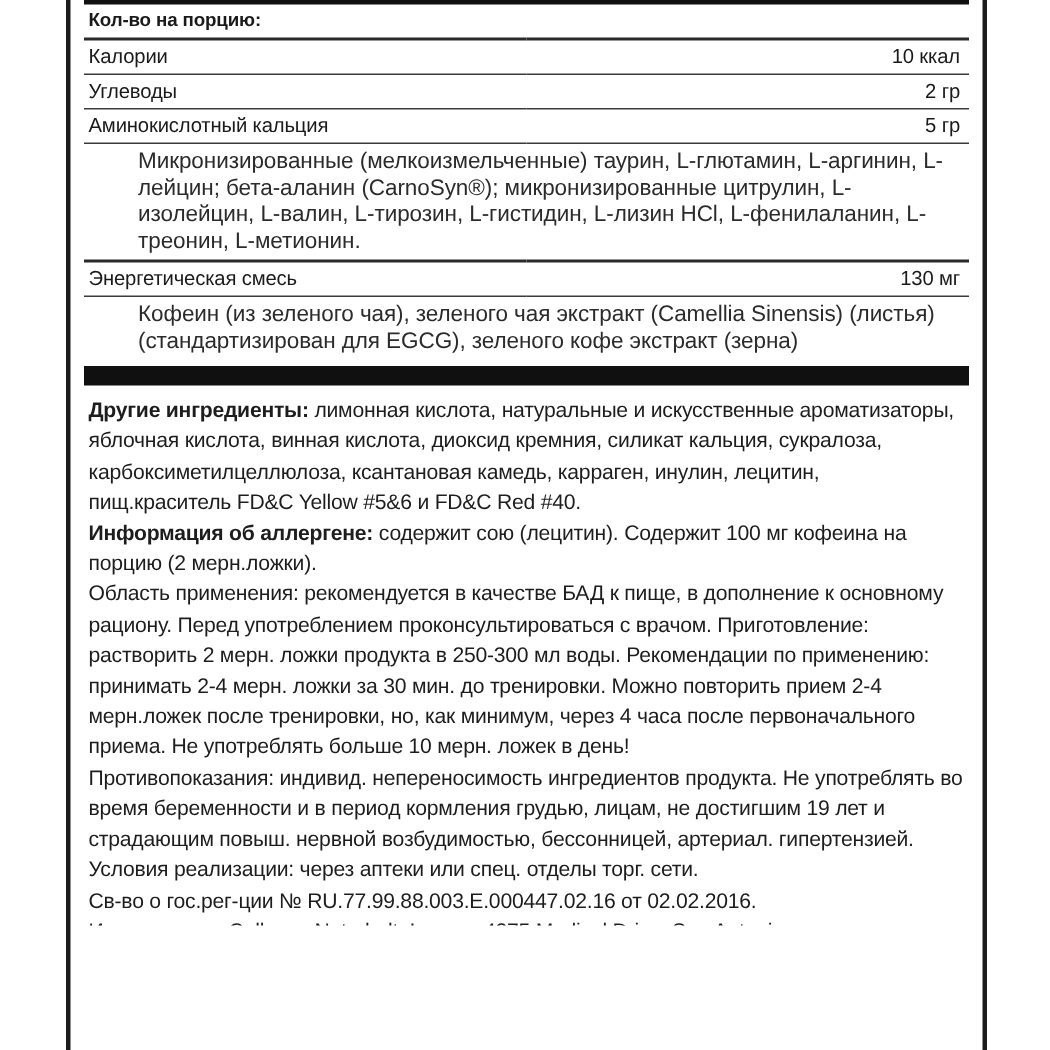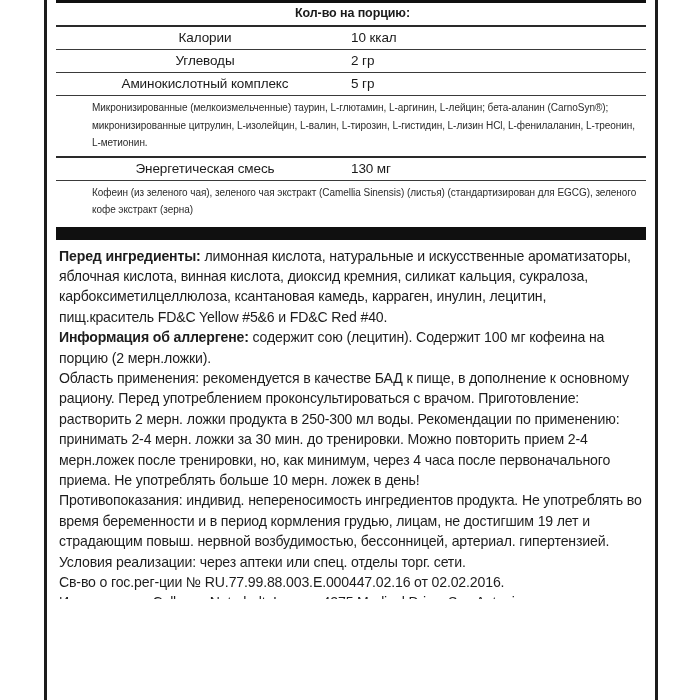"Кол-во на порцию:" .fr-label { text-align: center -> none }
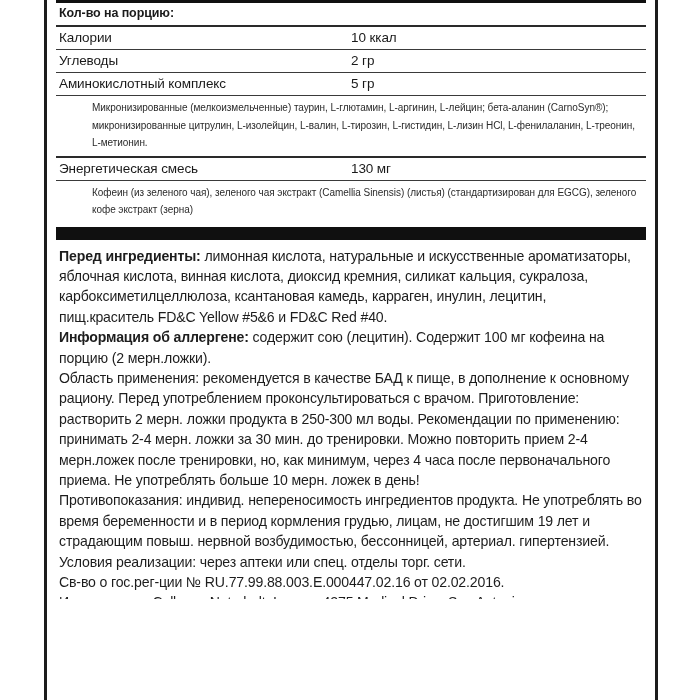"10 ккал" .fr-value { text-align: left -> right }
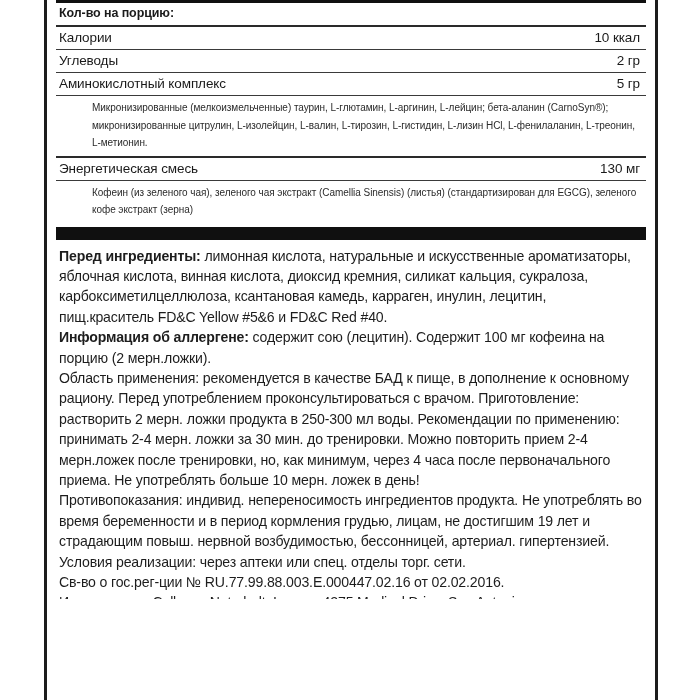"Аминокислотный комплекс" td.fr-label { text: комплекс -> кальция }
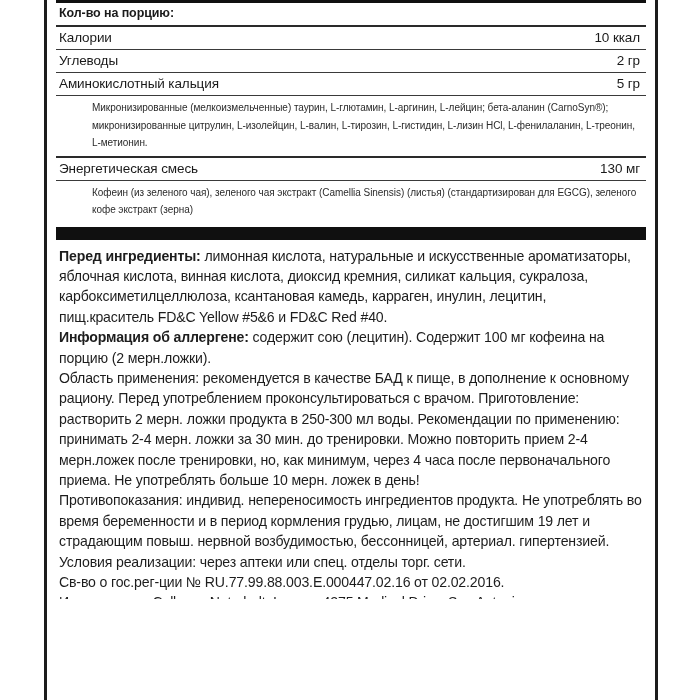"Микронизированные (мелкоизмельченные)" .sub-ing { font-size: 10px -> 15px }
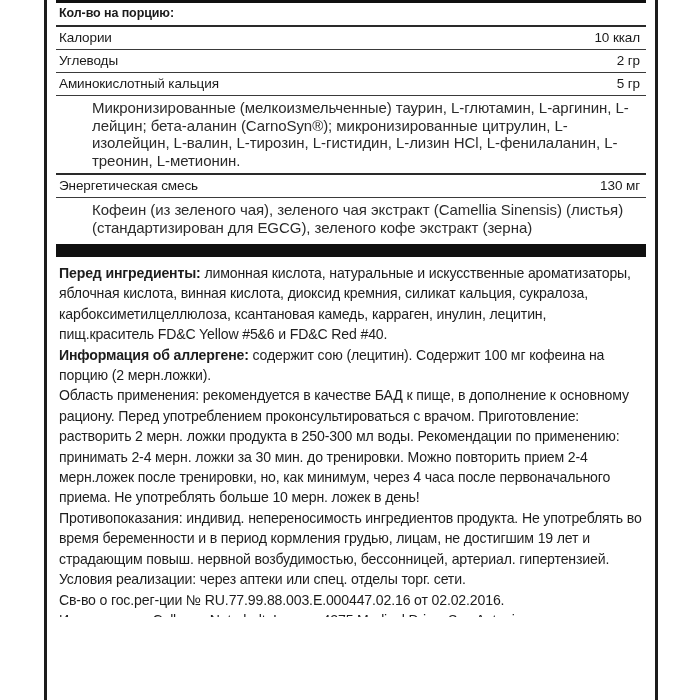"Перед ингредиенты:" b { text: Перед -> Другие }
